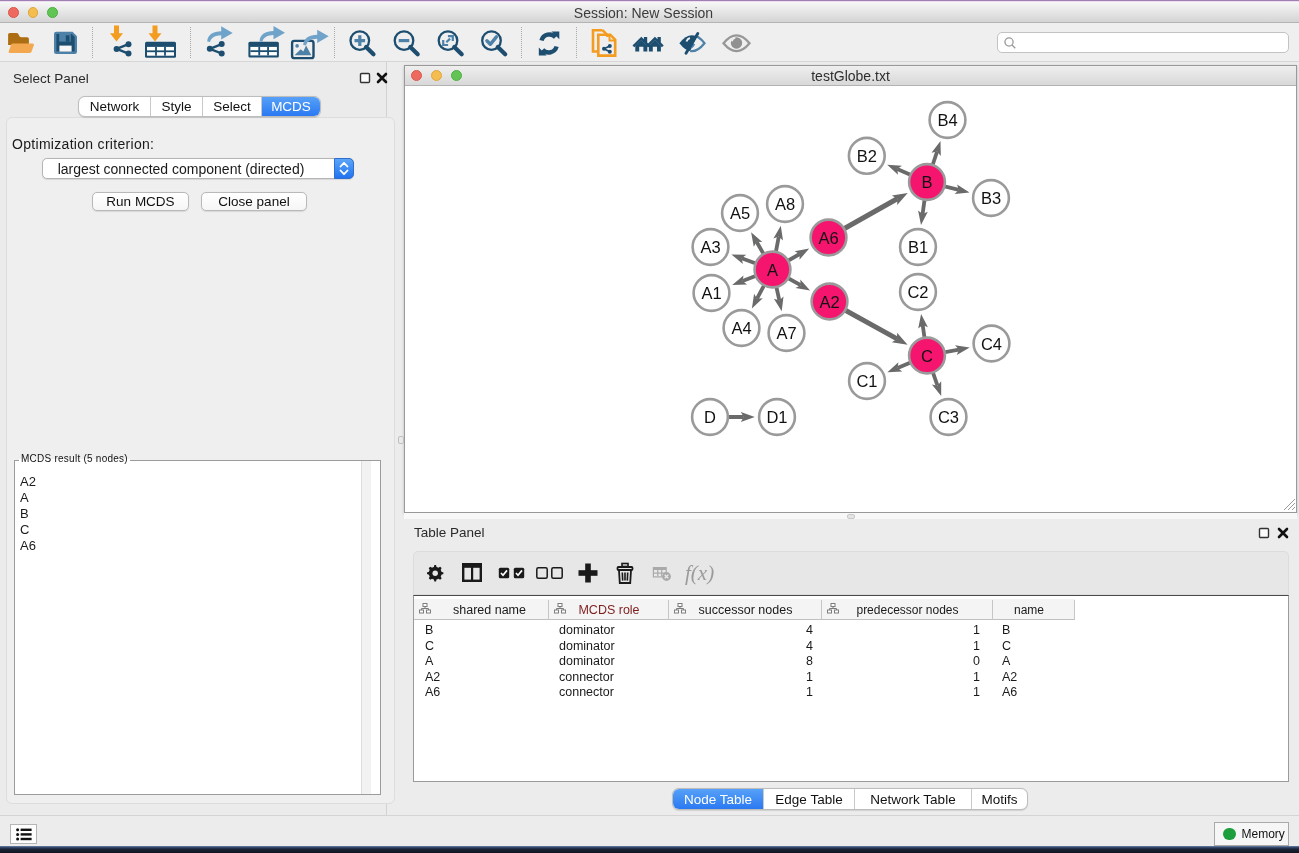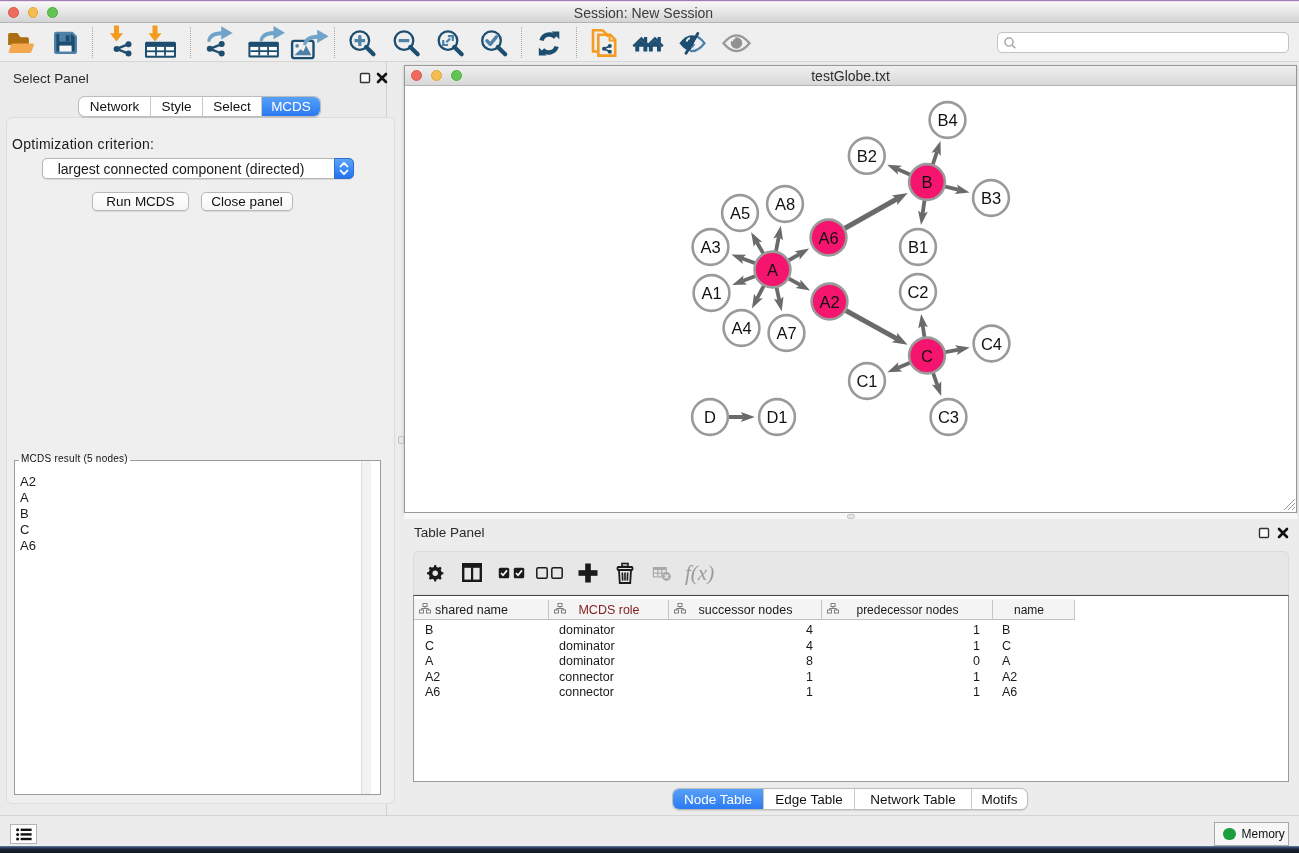"Close panel" div.btn { width: 92px -> 106px }
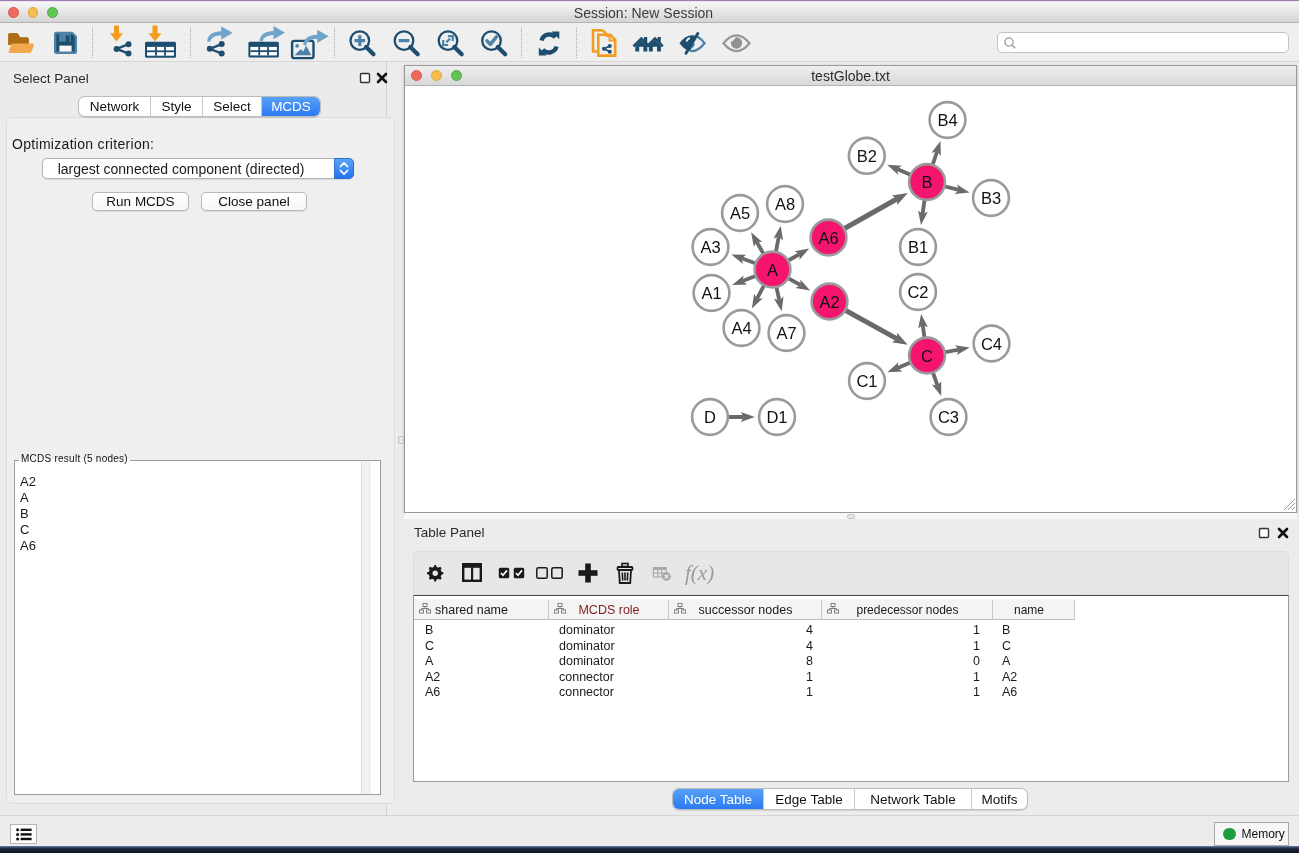"shared name" div.abs { left: 404px -> 422px }
